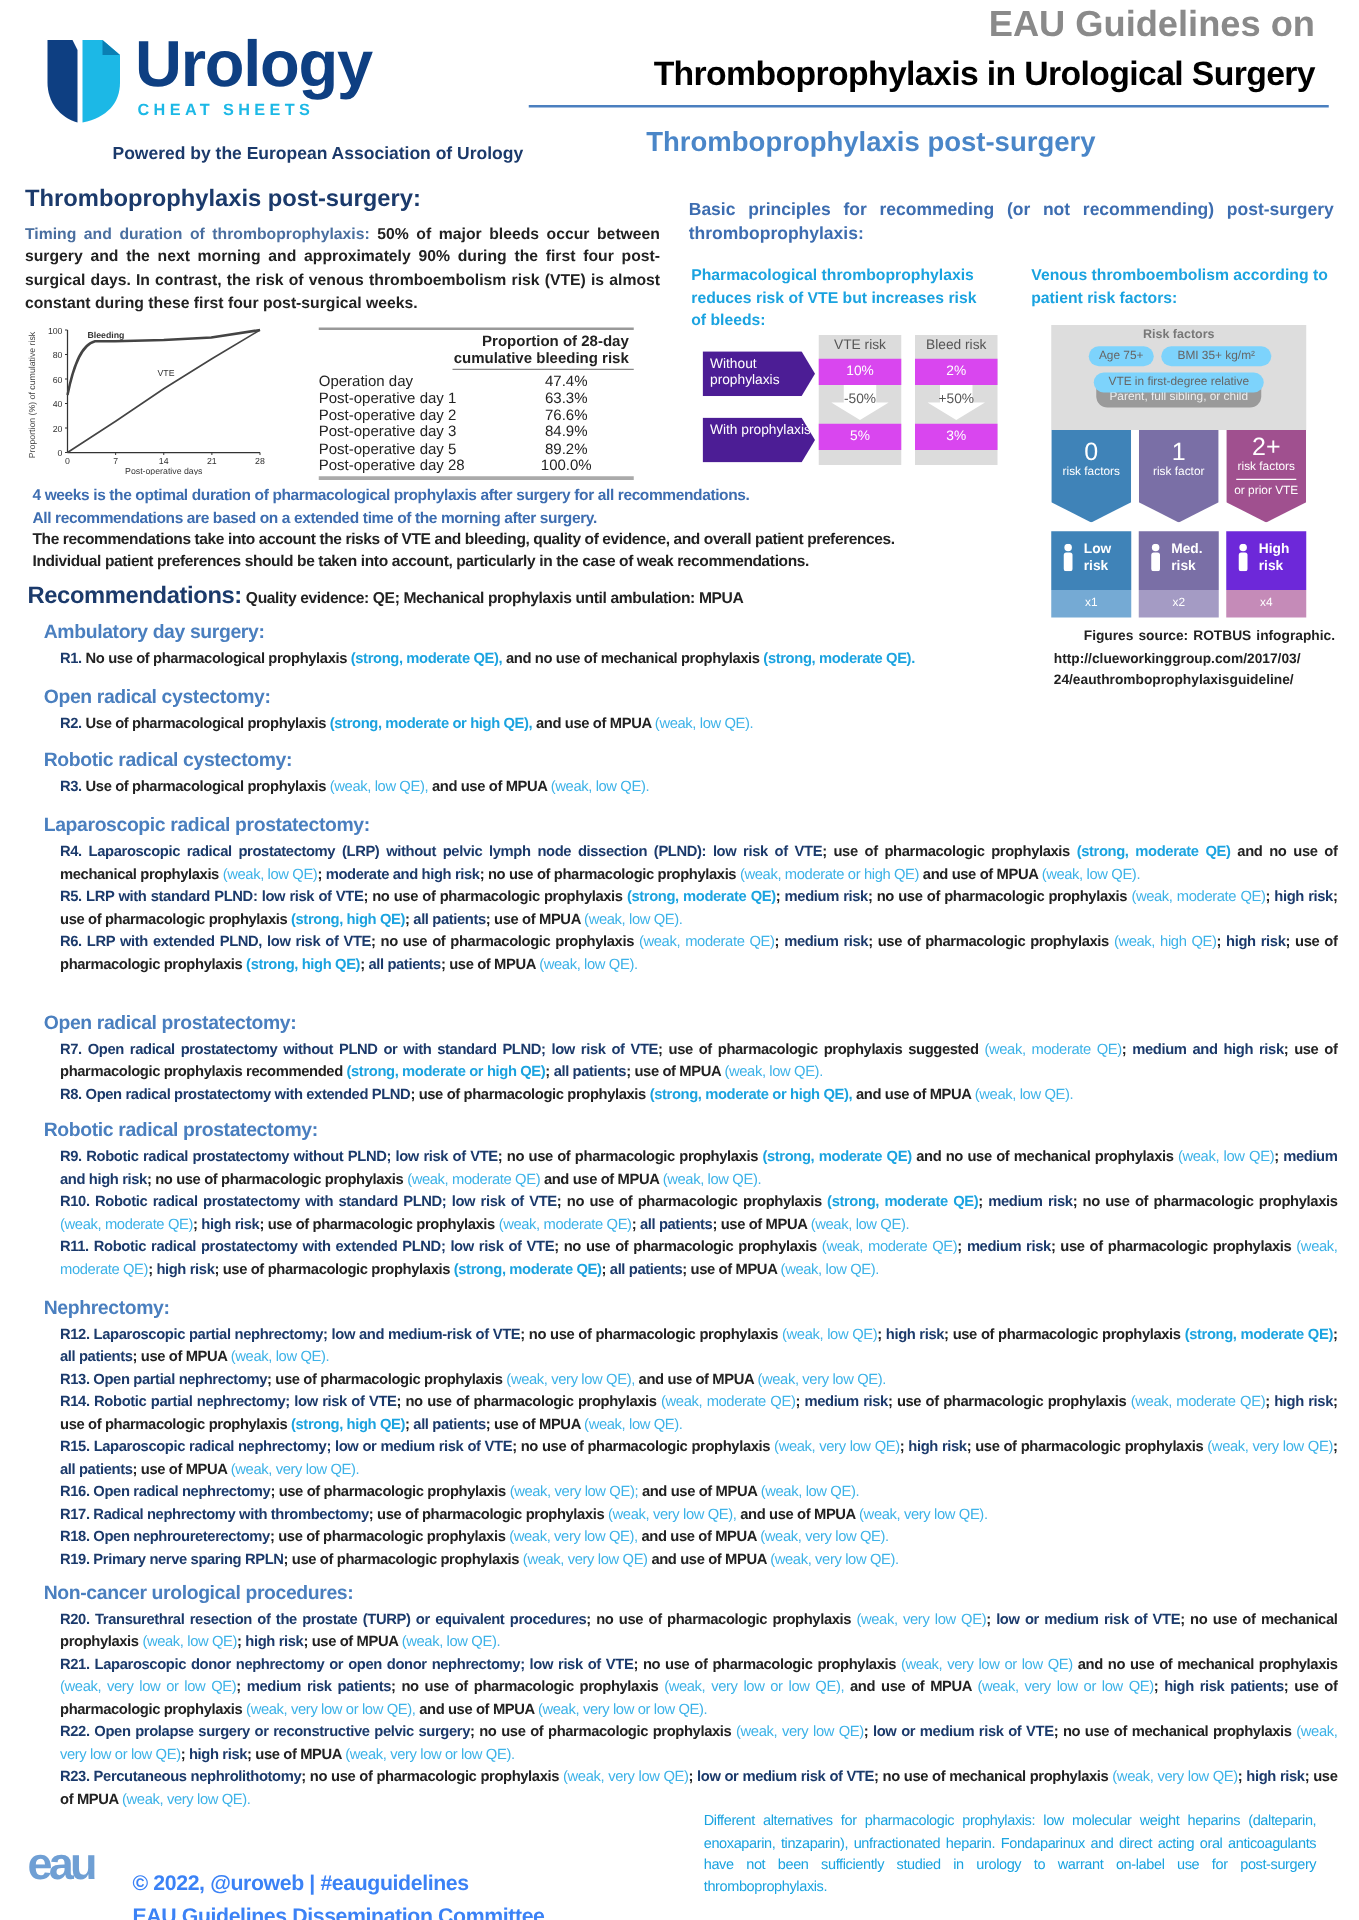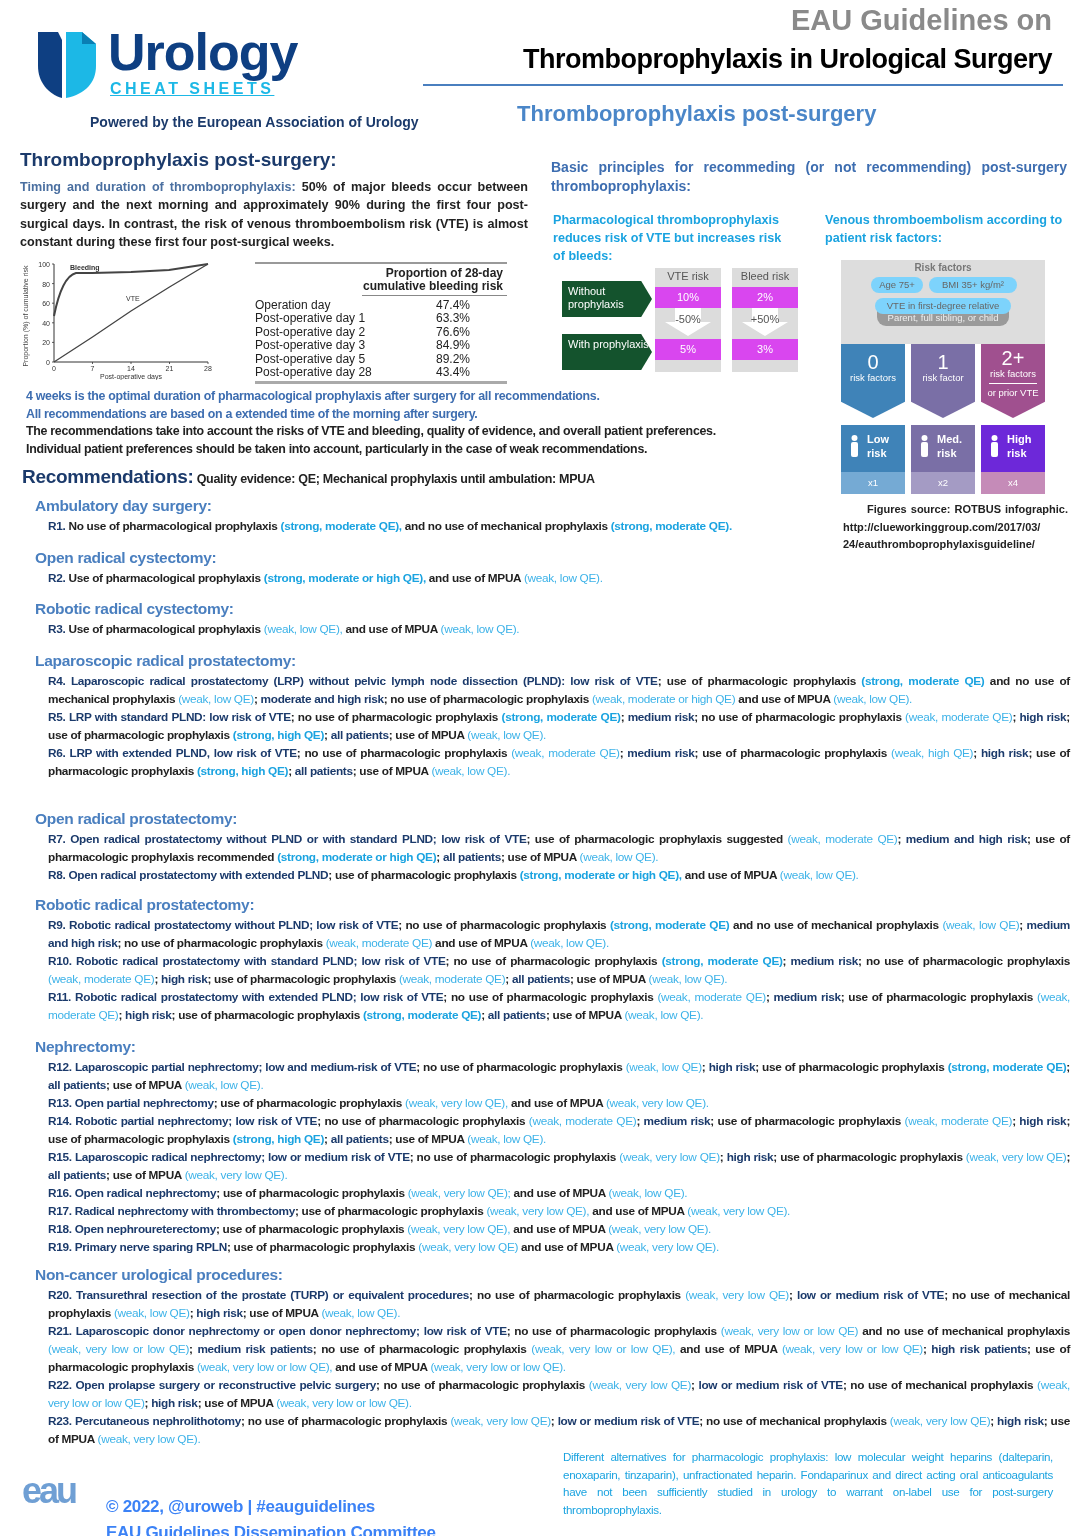"CHEAT SHEETS" #logo .sub { font-size: 16px -> 13px; text-decoration: underline -> none }
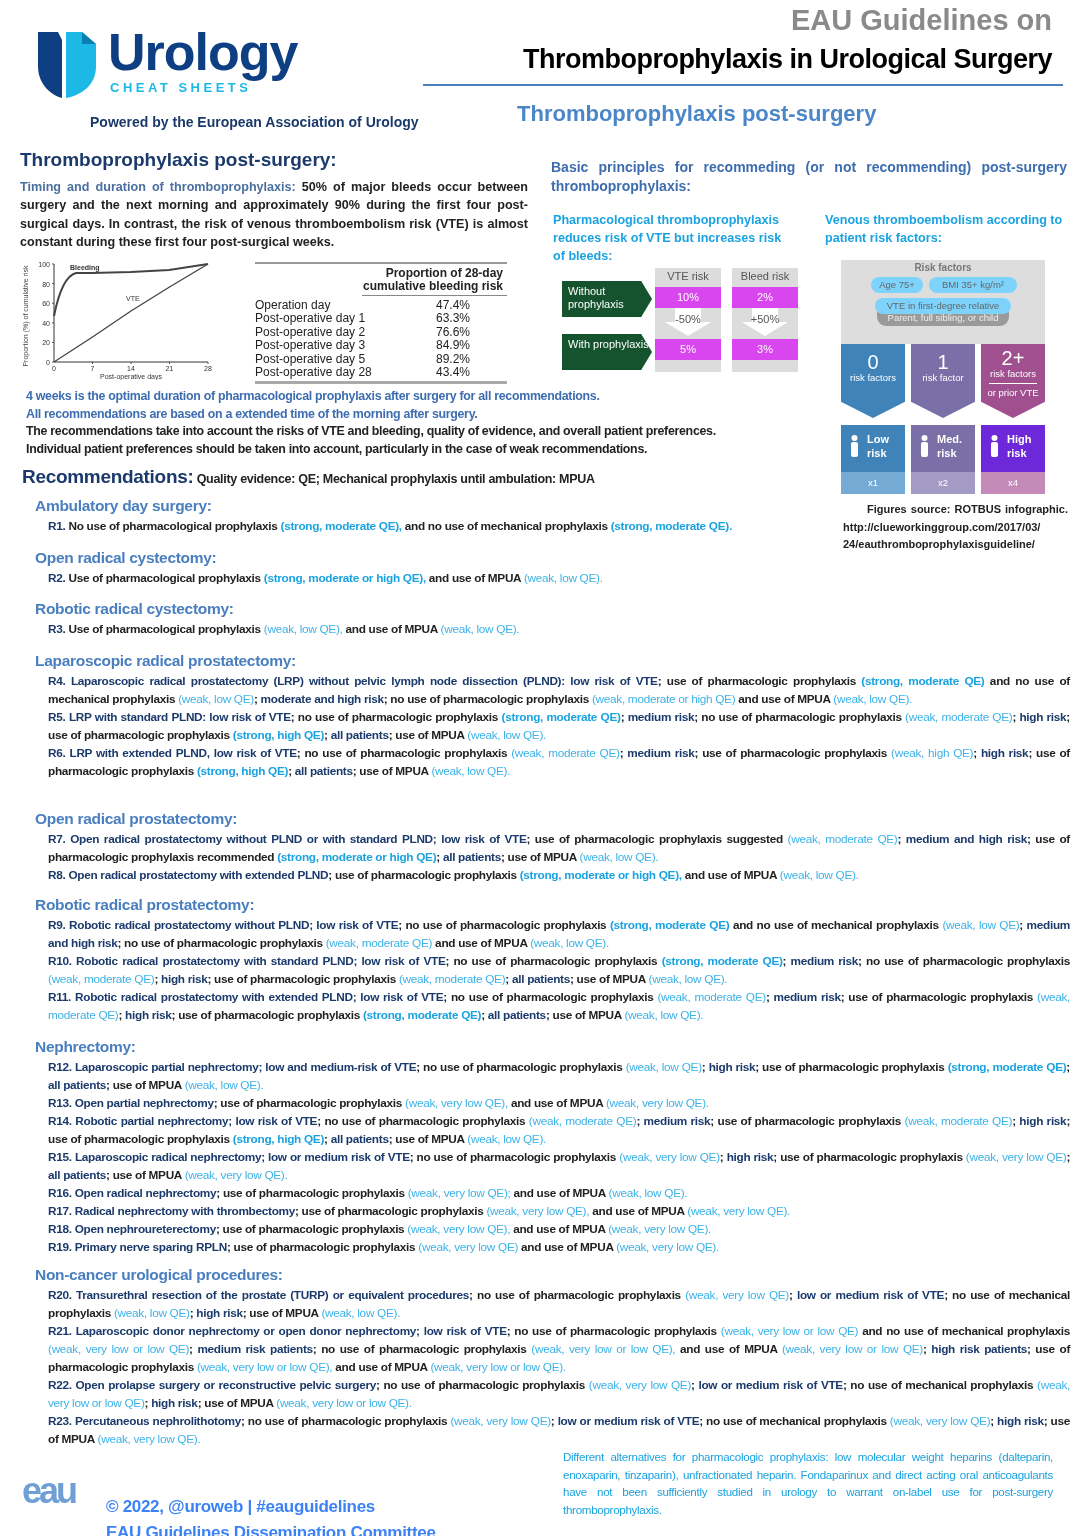"Without prophylaxis" #pharm-fig .rowlbl { background: #14532d -> #4c1d95 }
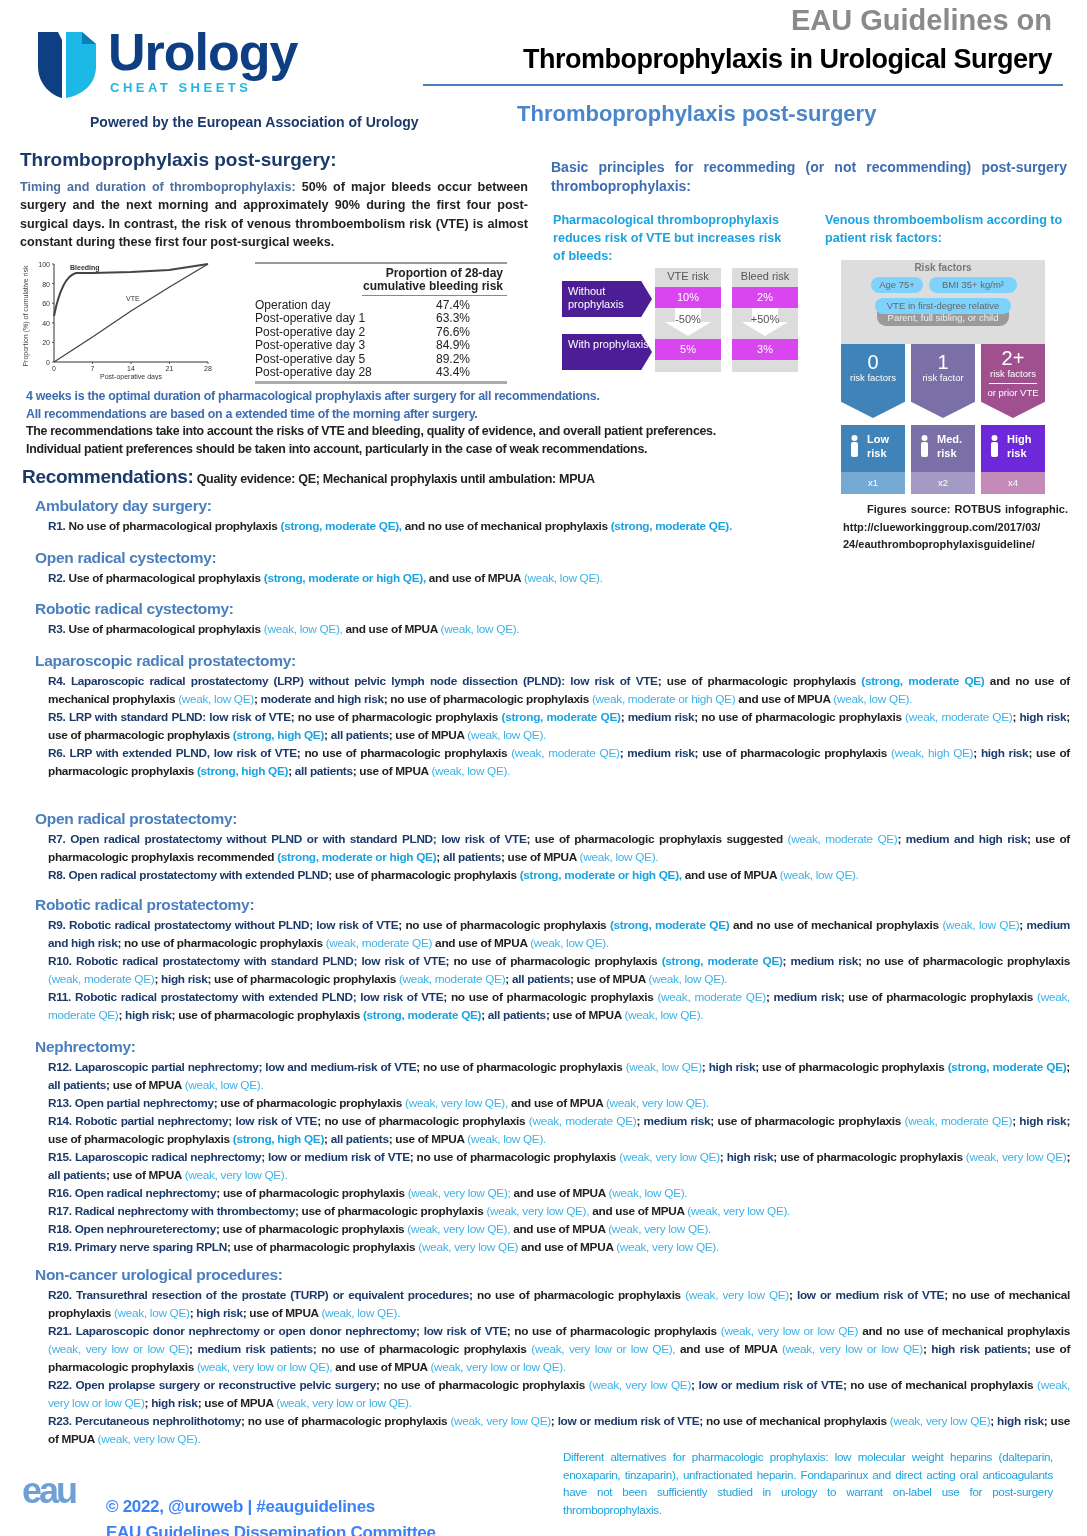"43.4%" span.val { text: 43.4% -> 100.0% }
